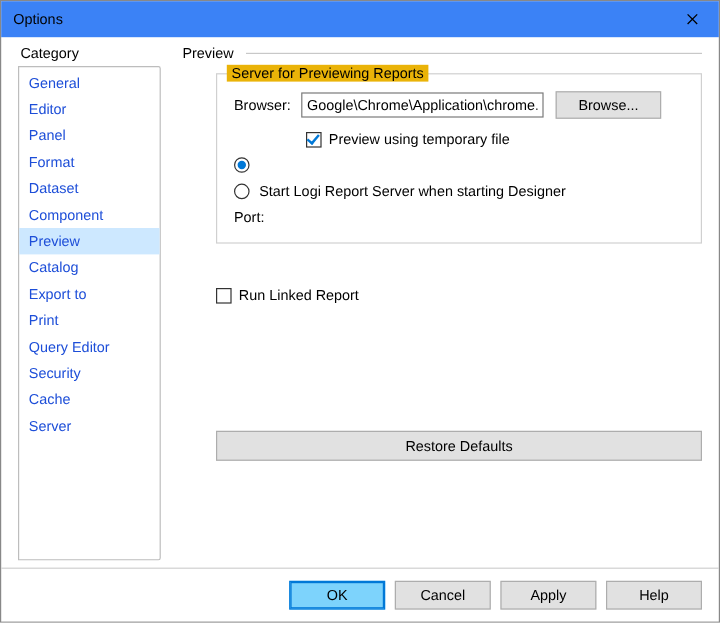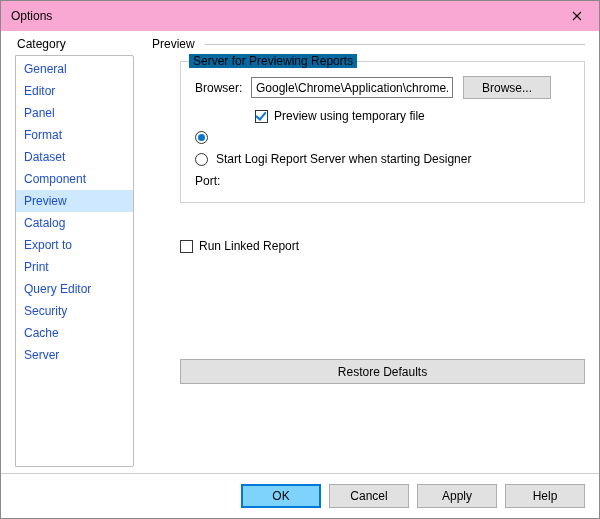"Options" .titlebar { background: #f9a8d4 -> #3b82f6 }
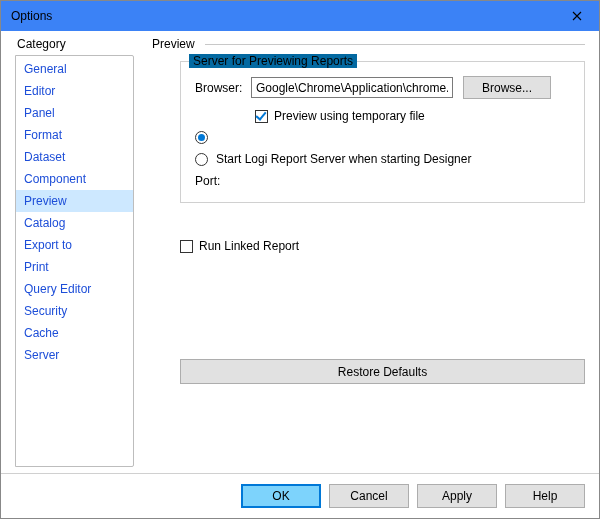"Server for Previewing Reports" .groupbox-title { background: #0369a1 -> #eab308 }
